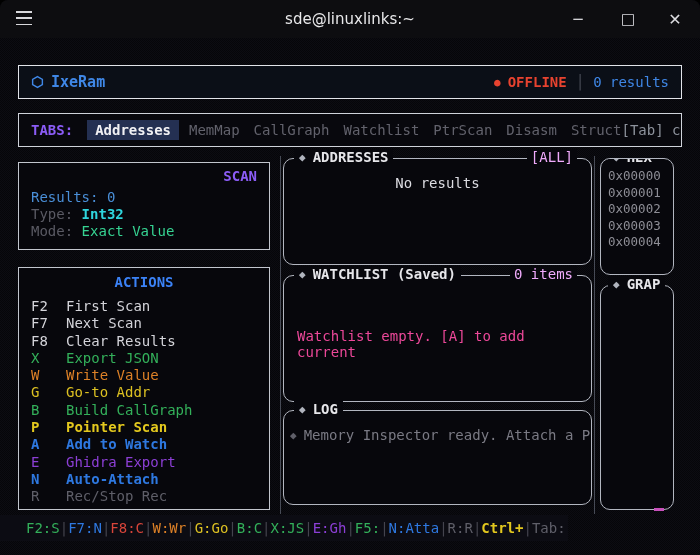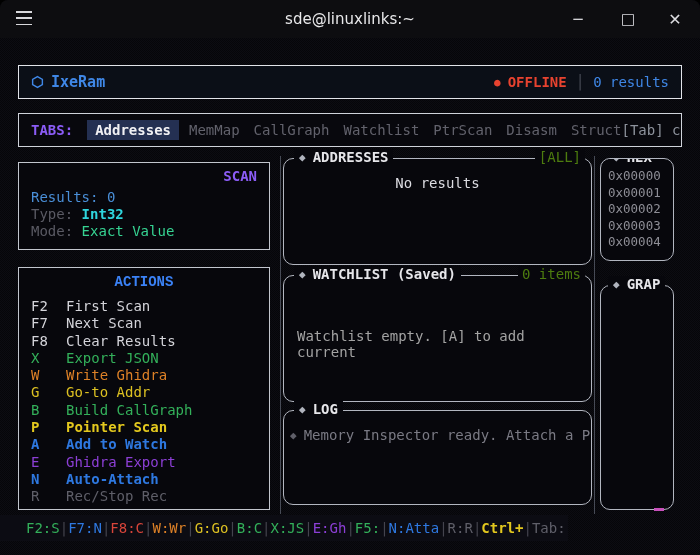"[ALL]" .pbadge { color: #4d7c0f -> #f0abfc; right: 6px -> 14px }
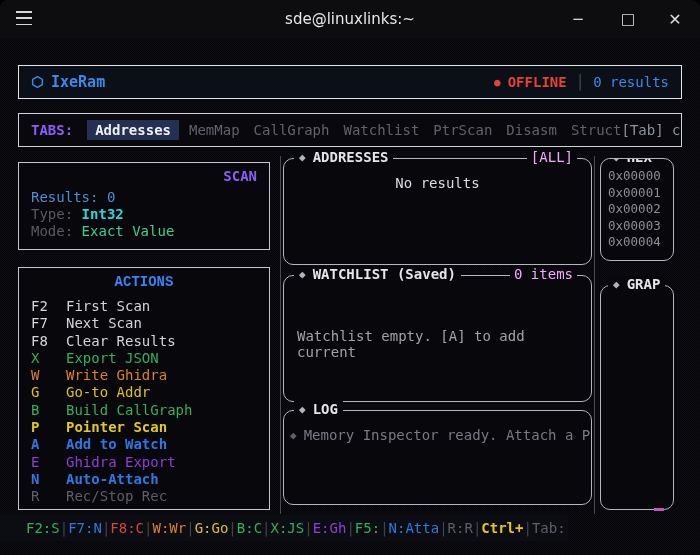"0x00000" .hexpanel { height: 103px -> 117px }
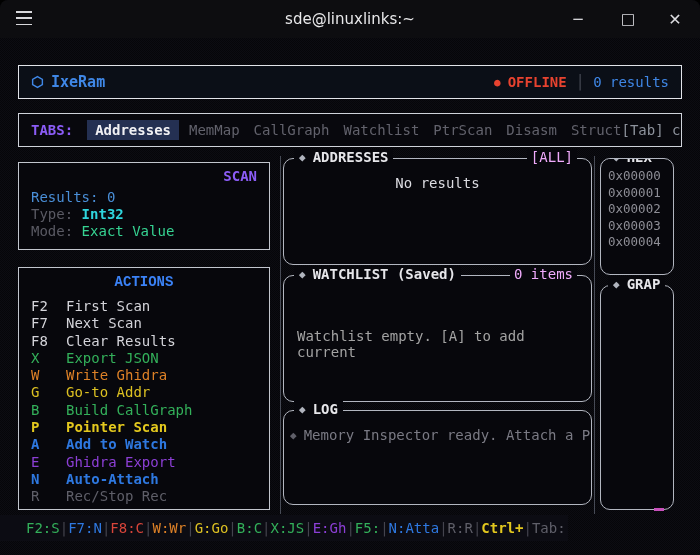"ACTIONS" .actions-title { font-family: Liberation Mono, monospace -> none }
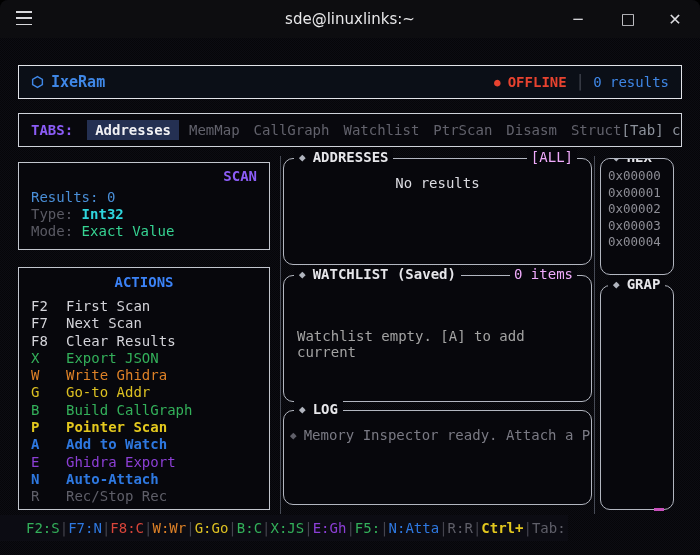"Watchlist empty. [A] to add" .watch-empty { color: #a3a3a3 -> #ec4899 }
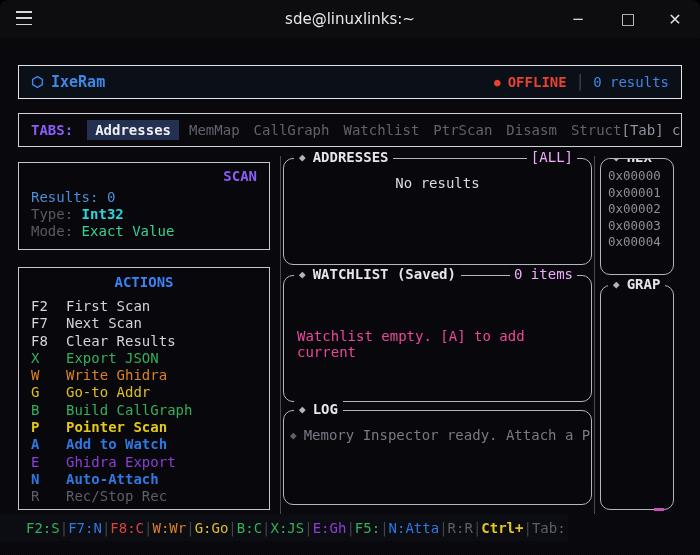"Write Ghidra" span { text: Ghidra -> Value }
